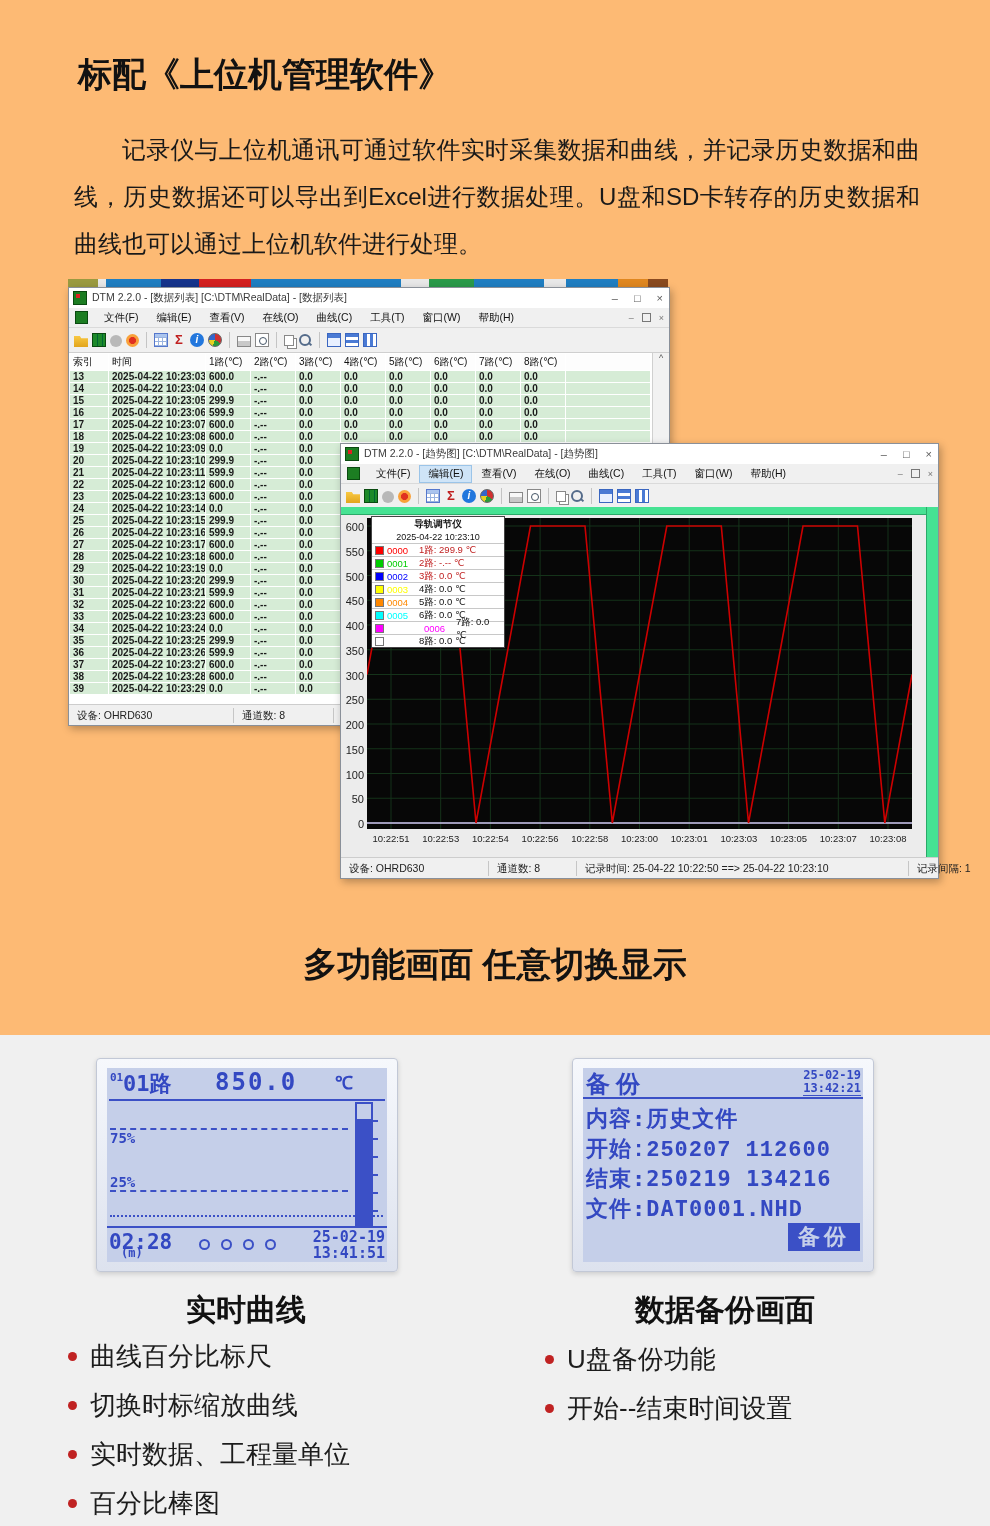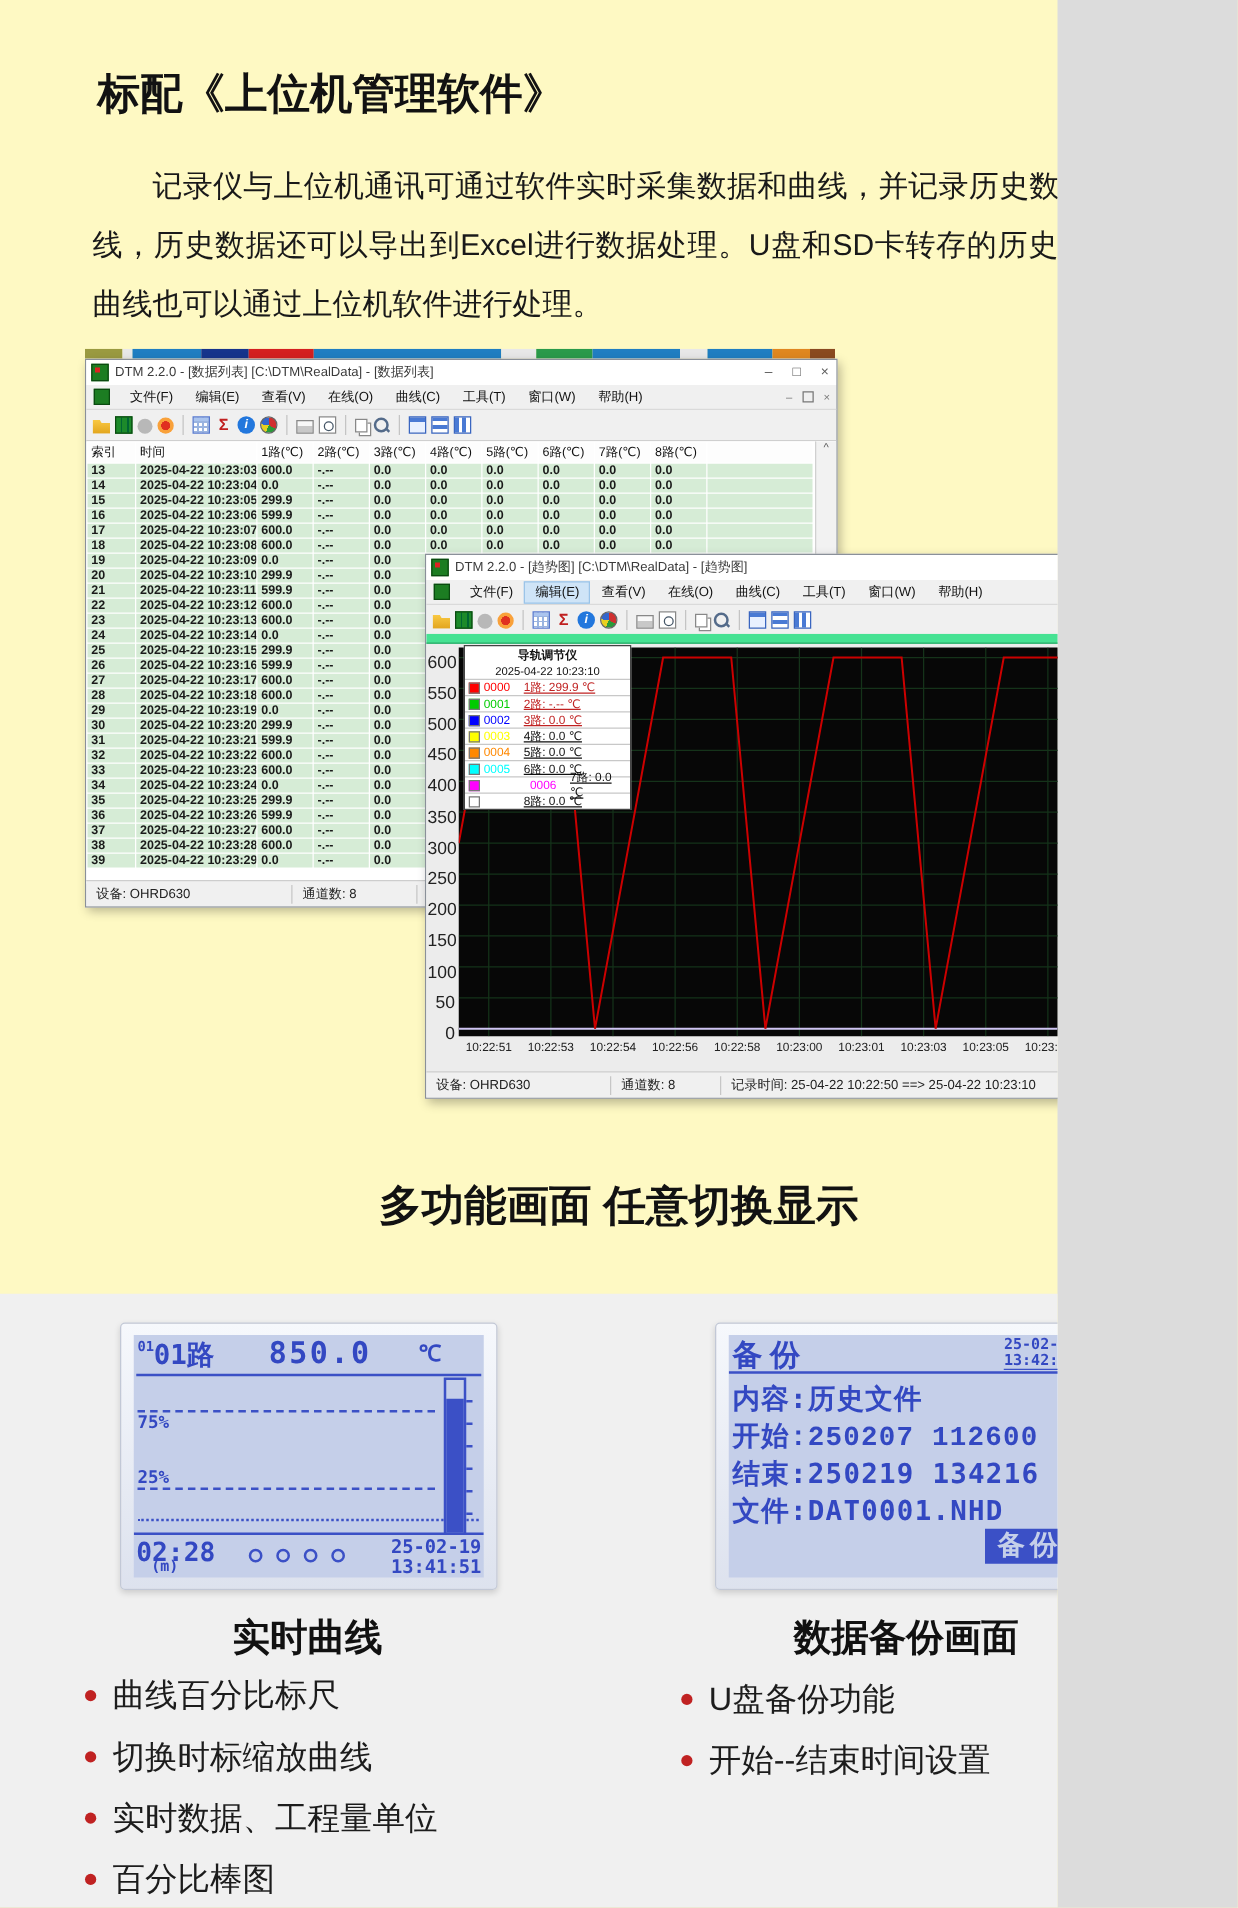"标配《上位机管理软件》" #page { background: #fef9c3 -> #fdba74; width: 846px -> 990px }
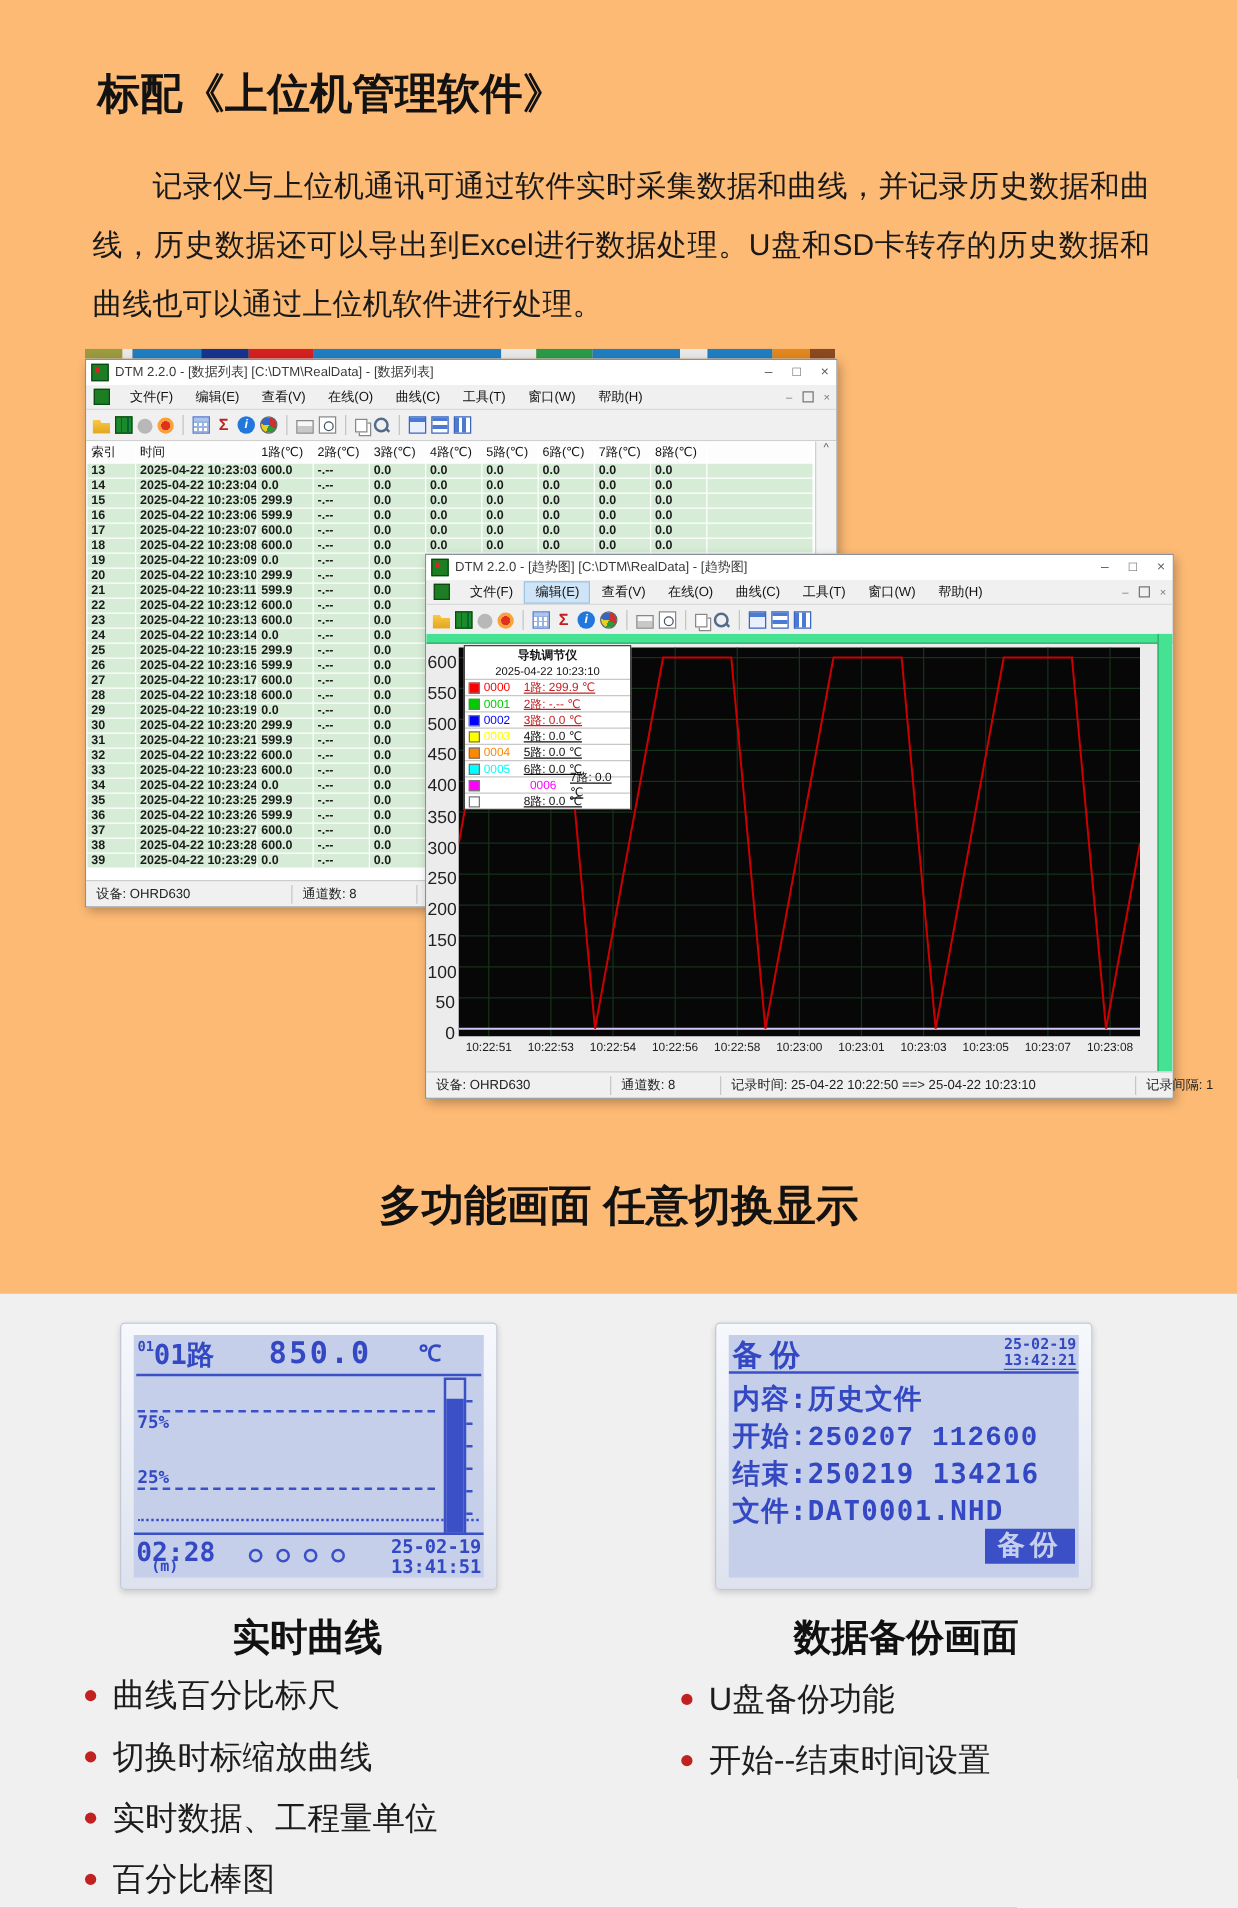"600" .ylab { font-size: 14px -> 11px }
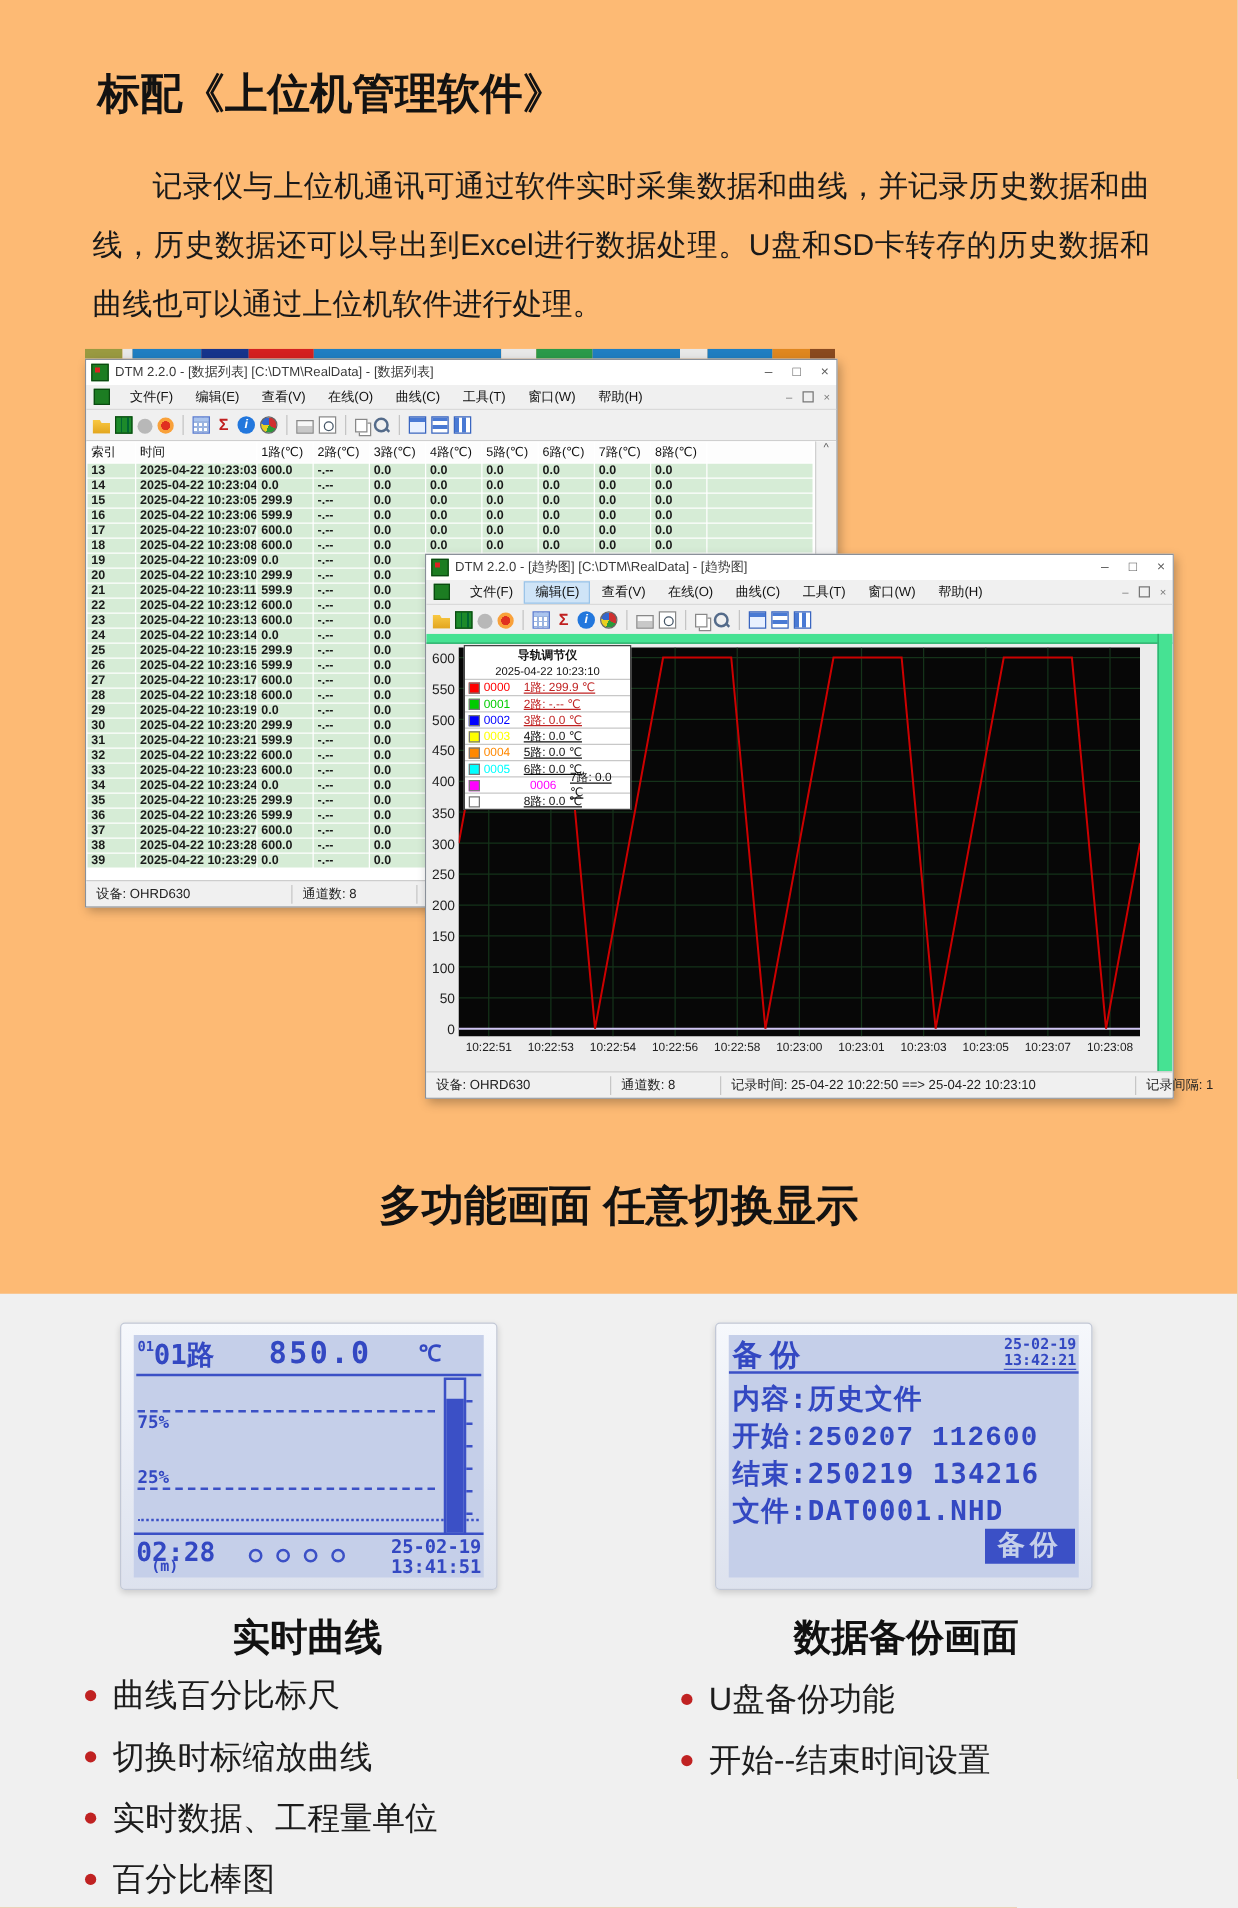"1路: 299.9 ℃" .lval { text-decoration: underline -> none }
